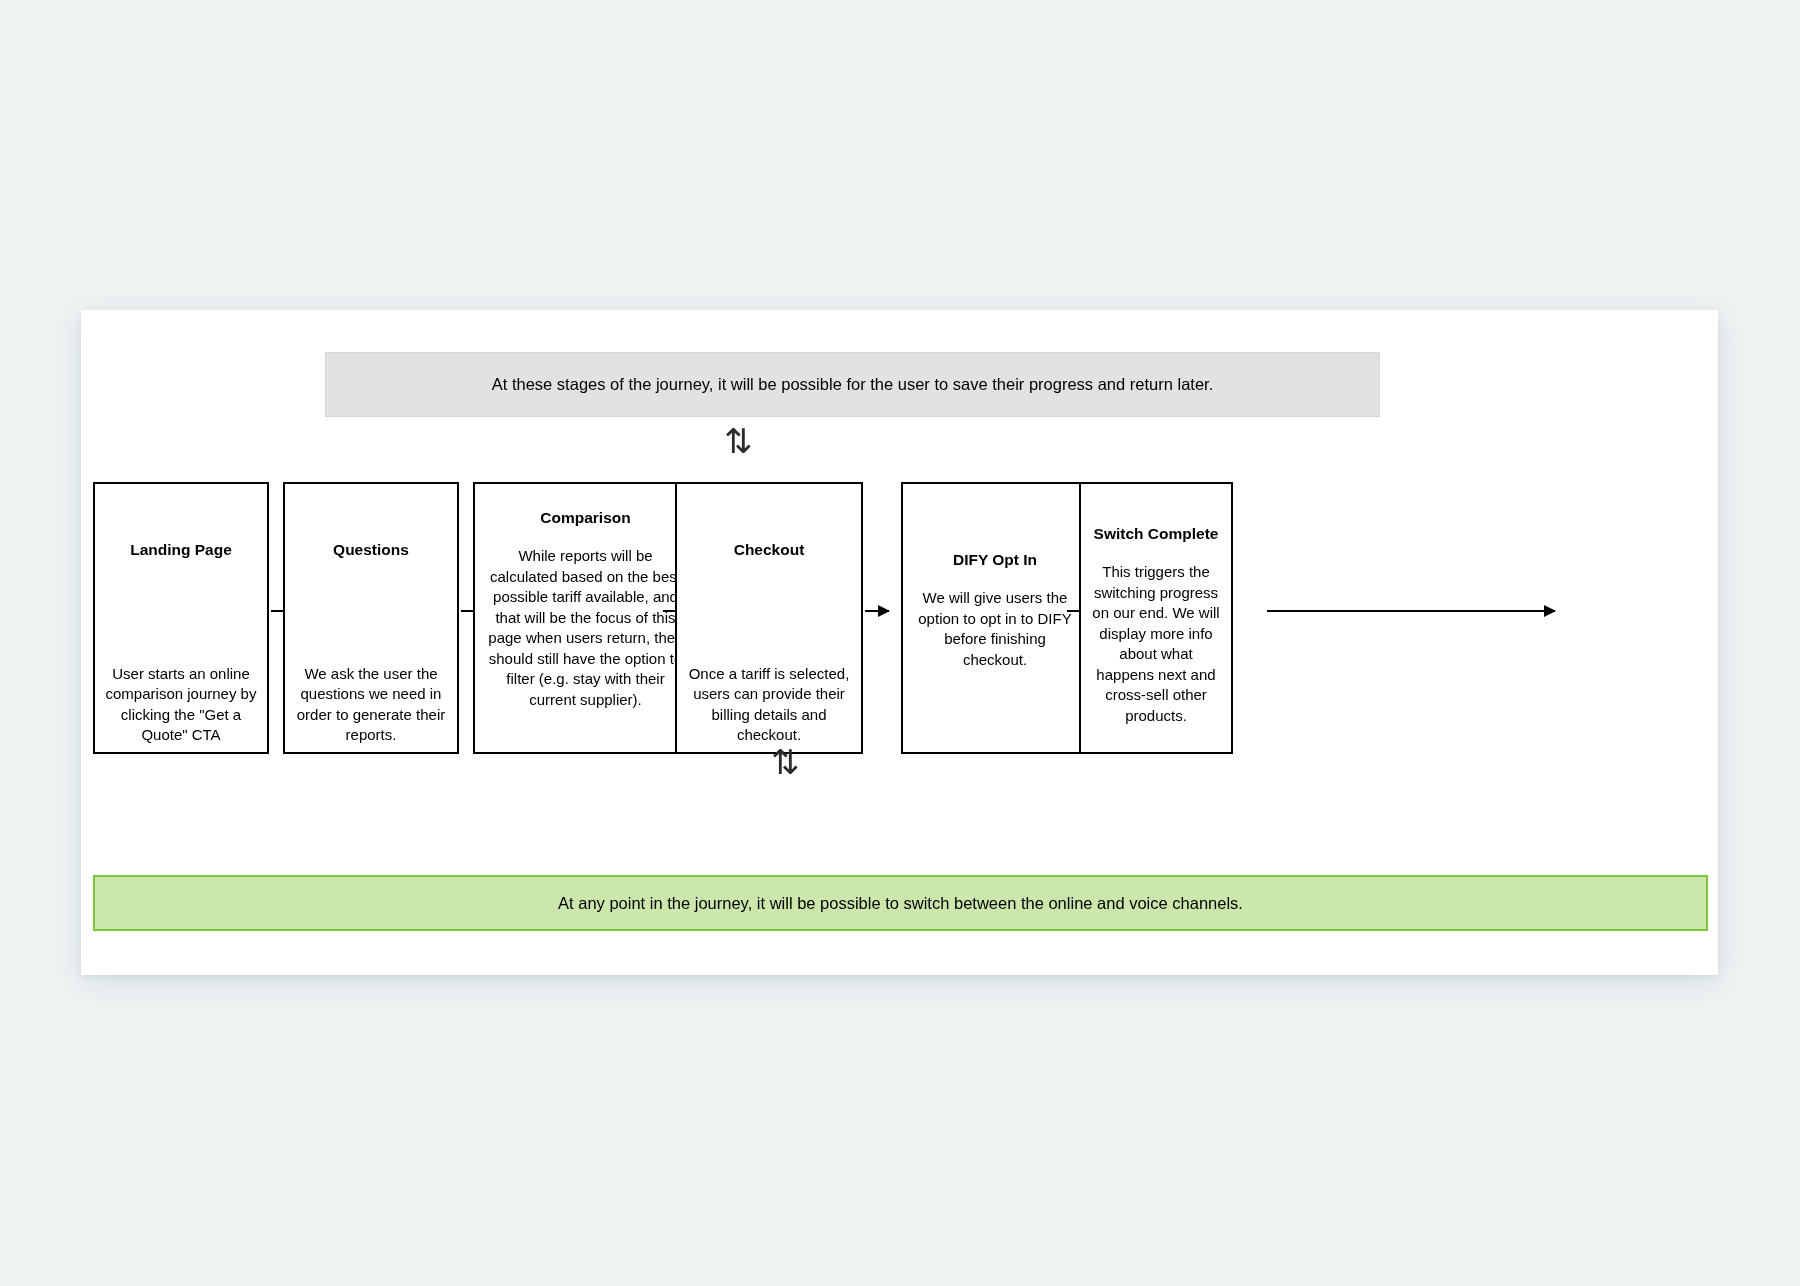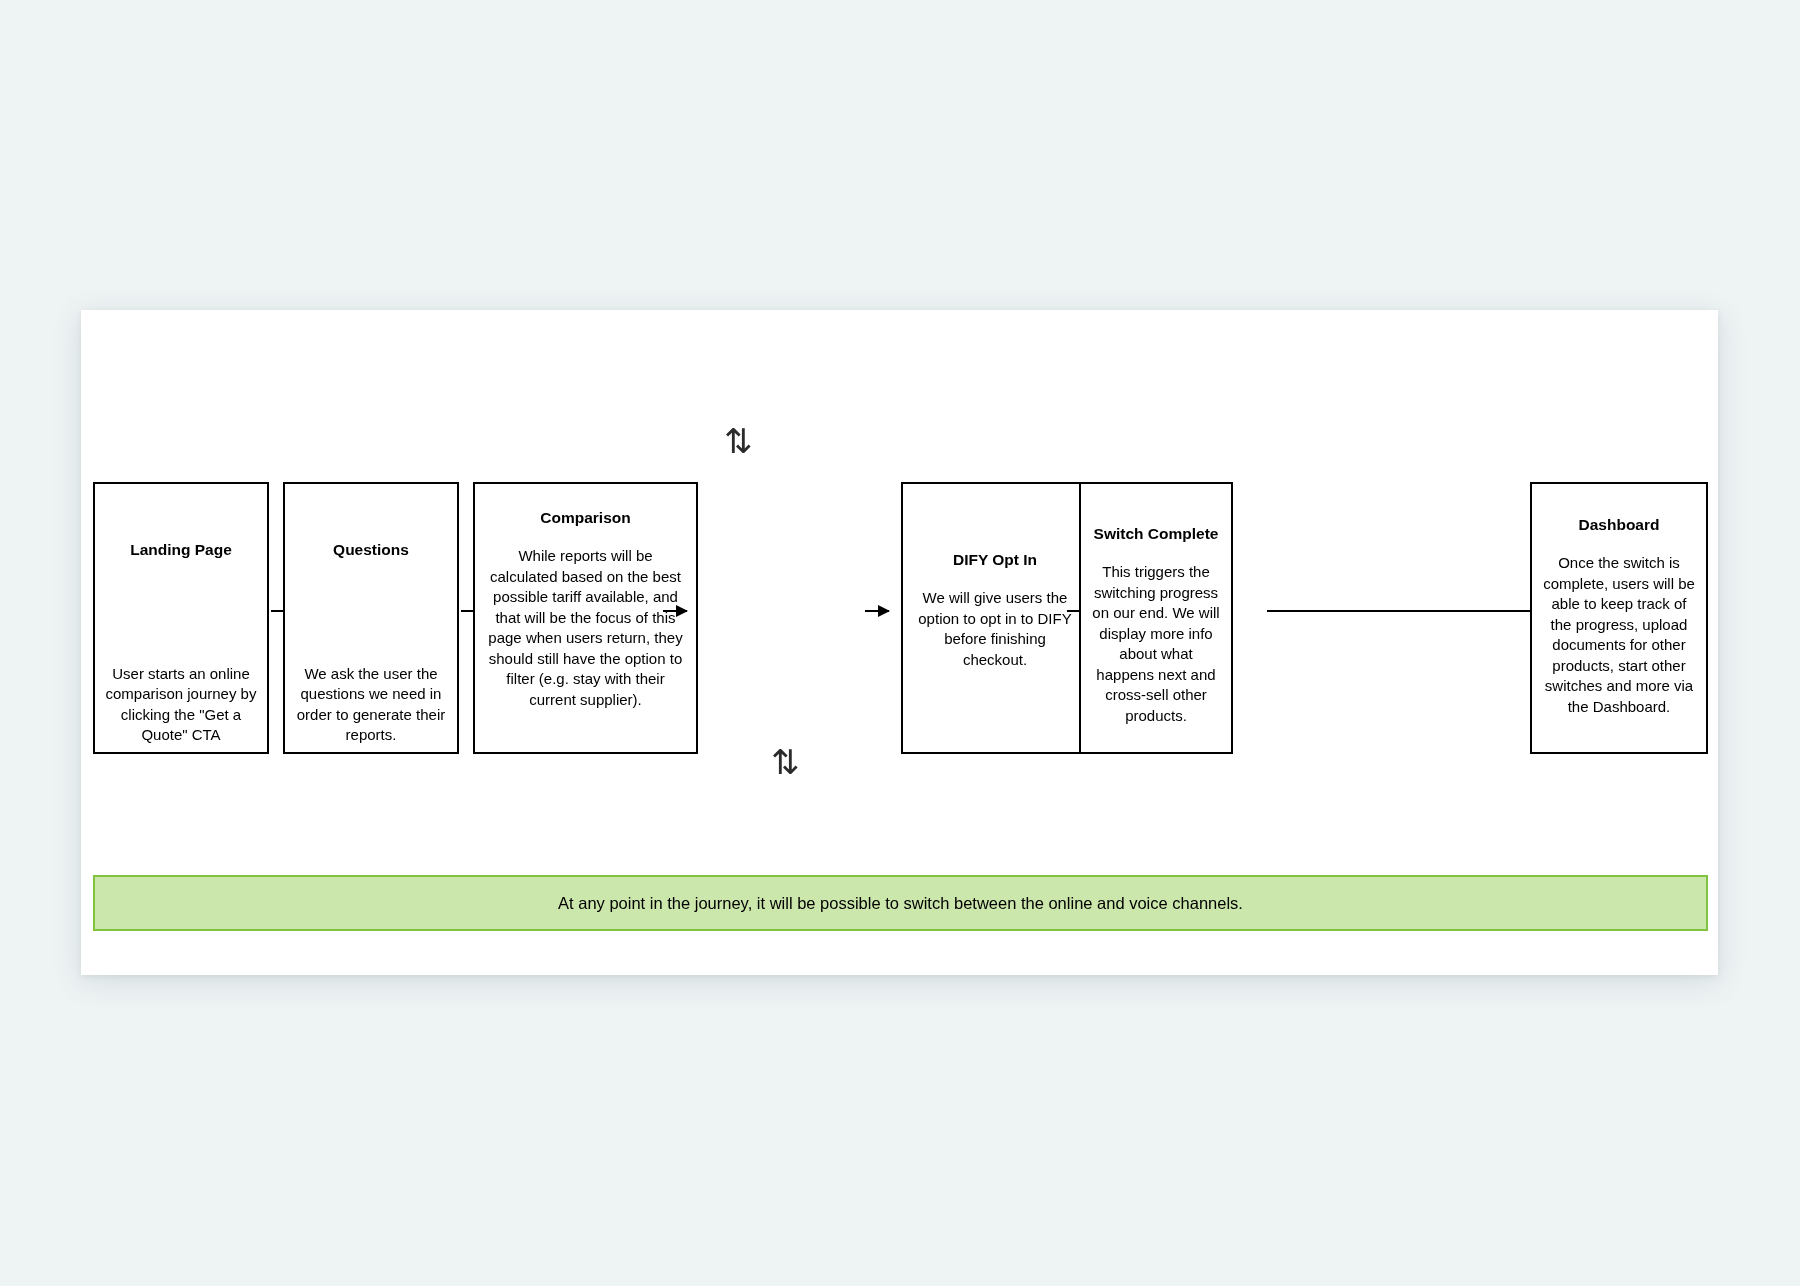"At these stages of the" div.banner { html: none -> <div> <span>At these stages of the journey, it will be possible for the user to save their progress and return later.</span> </div> }
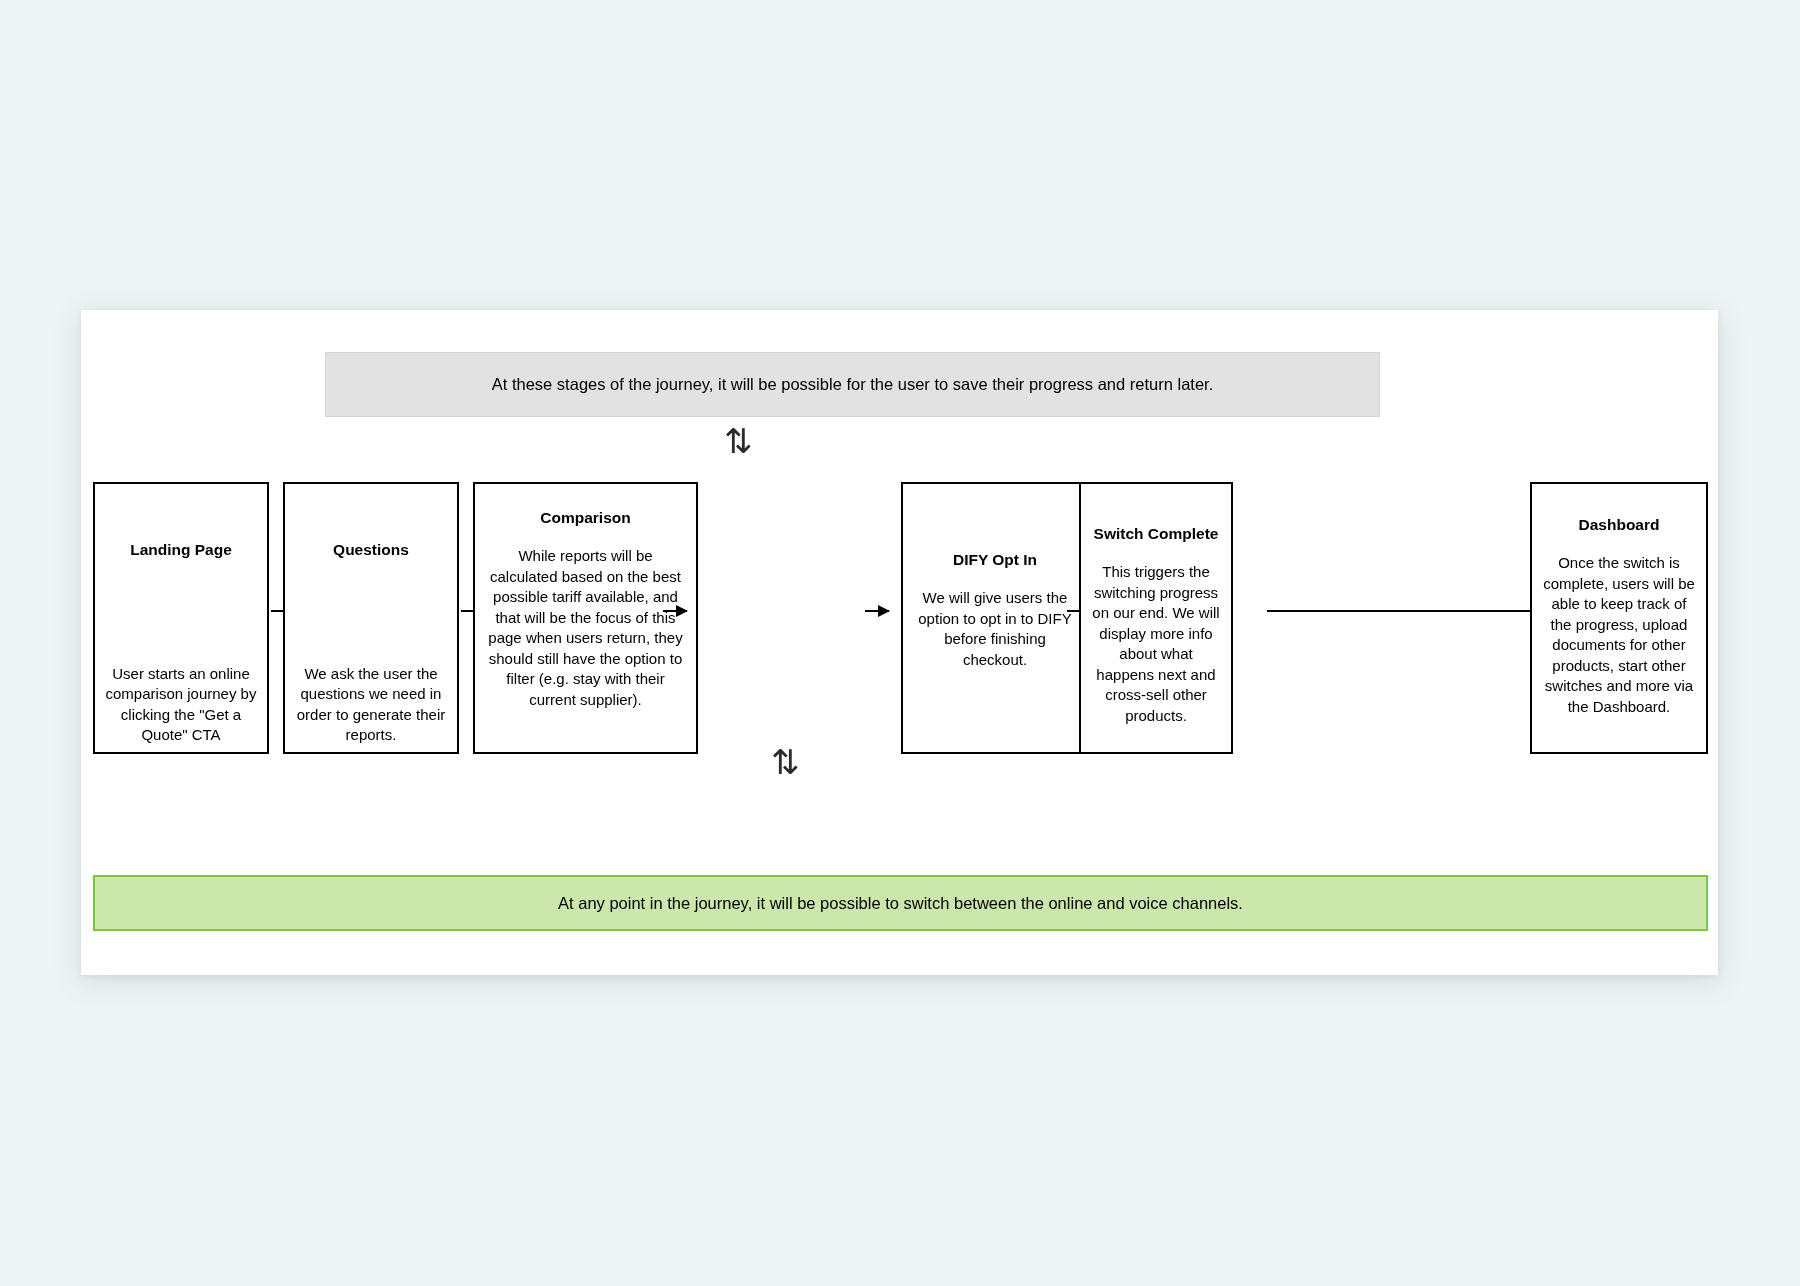"Dashboard" div.node { html: <div> <div>Dashboard</div> <div>Once the switch is complete, users will be able to keep track of the progress, upload documents for other products, start other switches and more via the Dashboard.</div> </div> -> none }
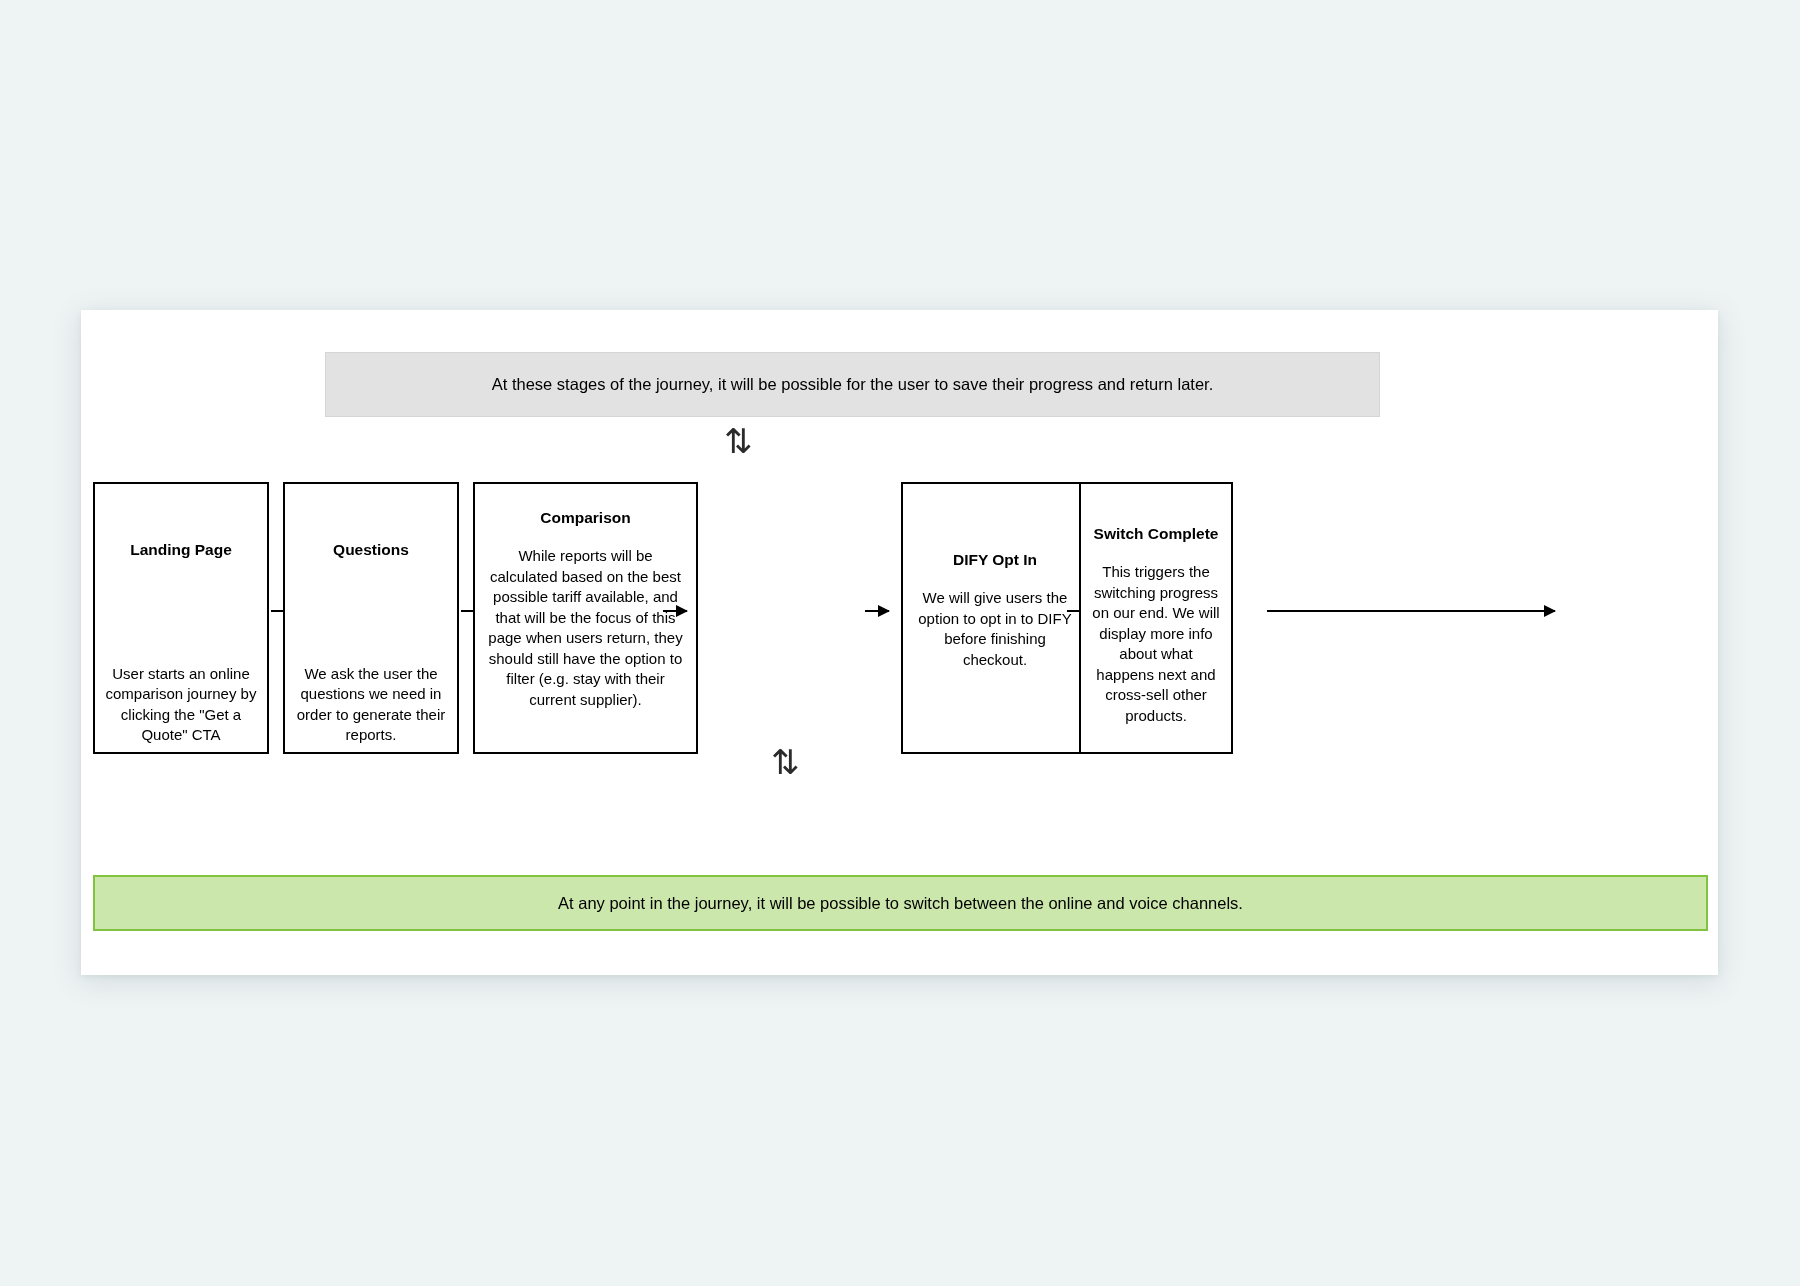"Checkout" div.node { html: none -> <div> <div>Checkout</div> <div>Once a tariff is selected, users can provide their billing details and checkout.</div> </div> }
